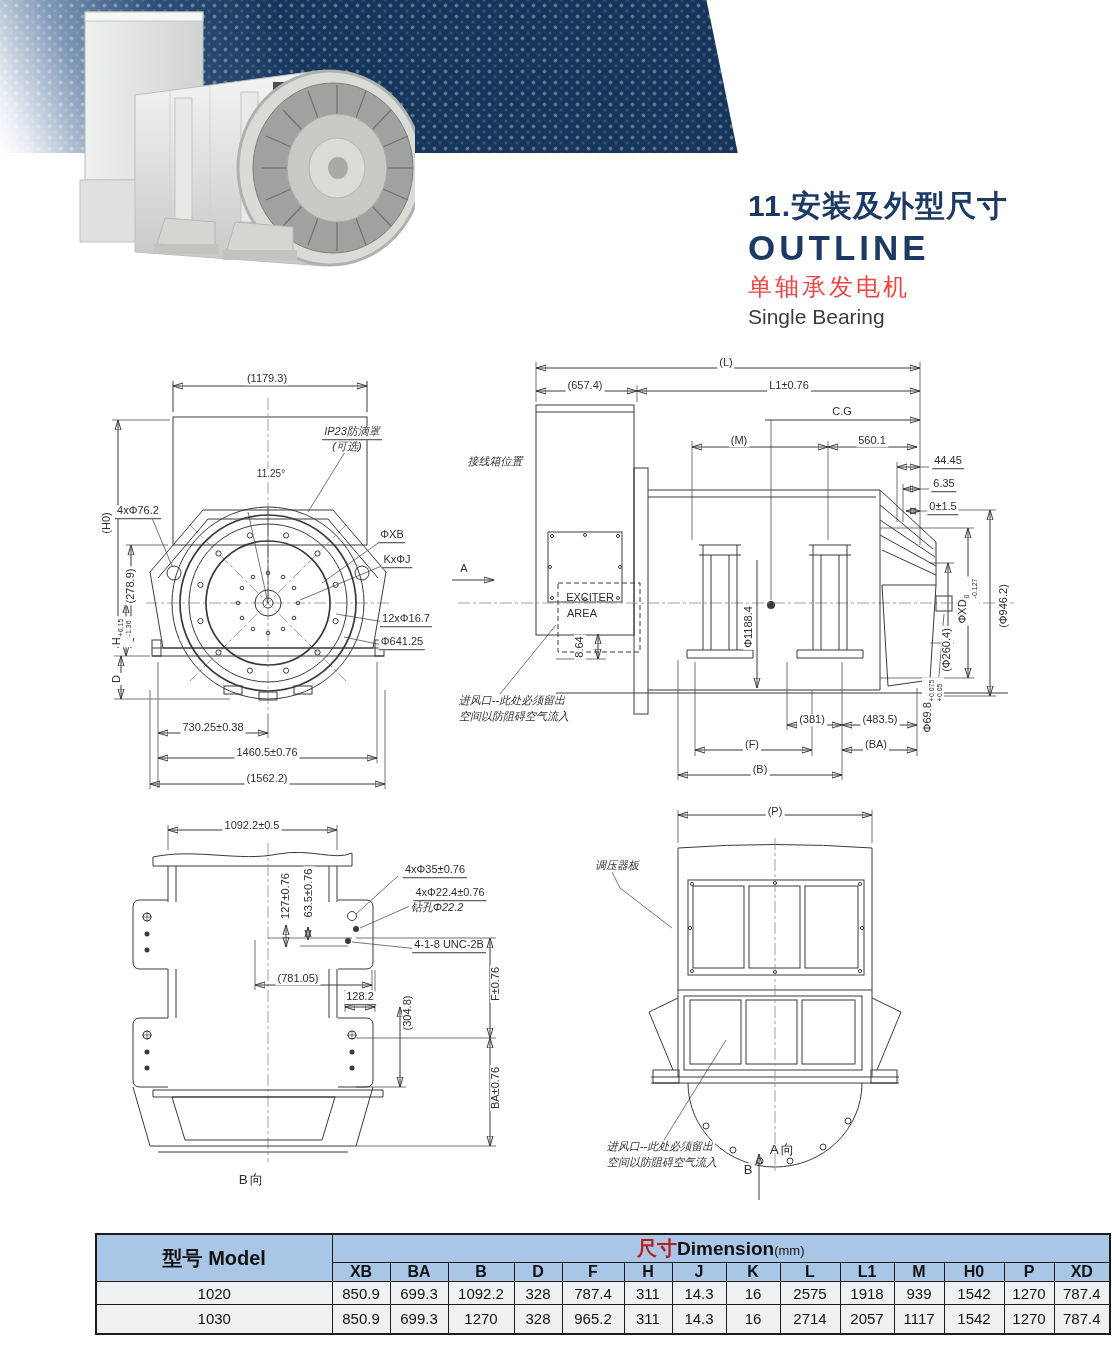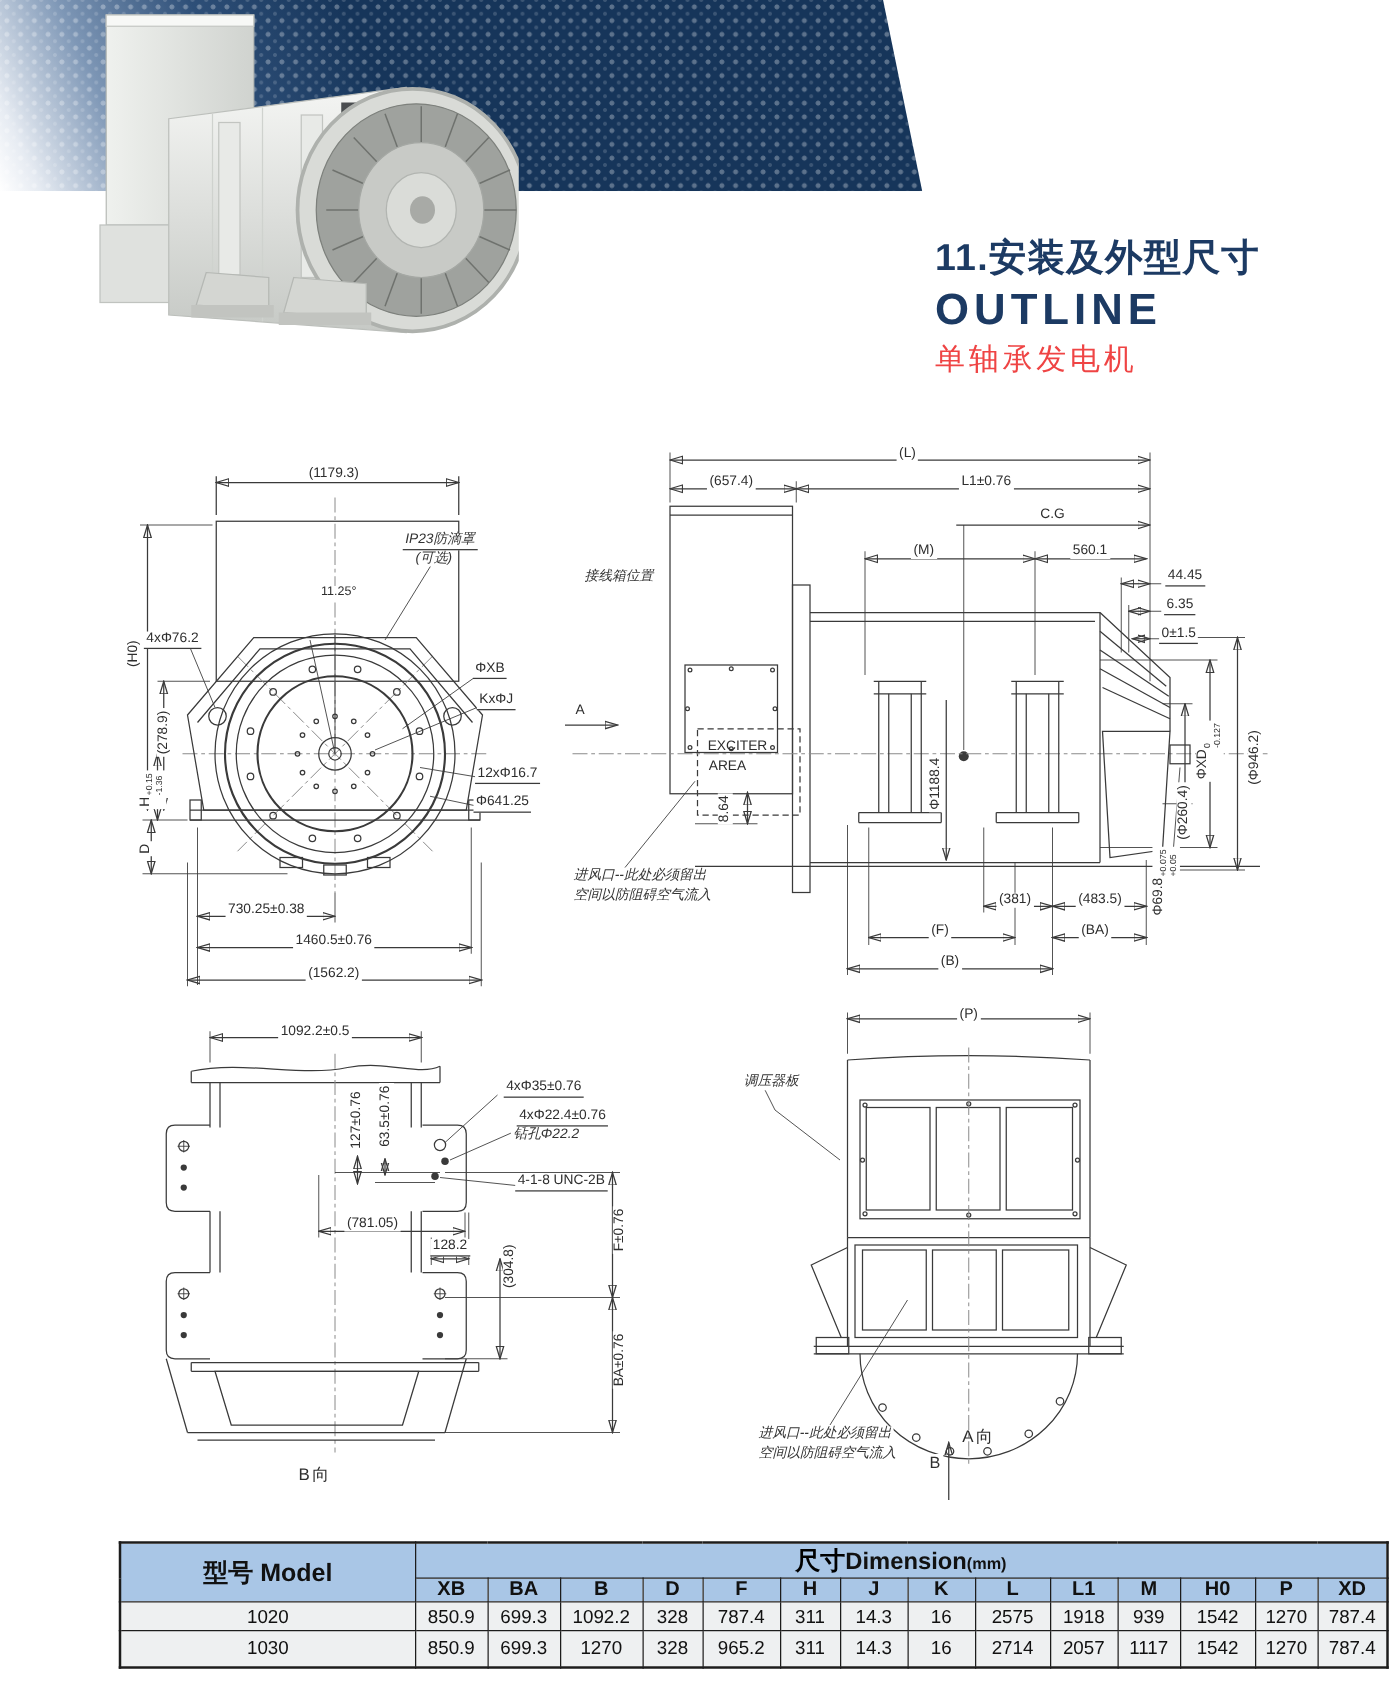"Single Bearing" div.t4 { html: none -> <div>Single Bearing</div> }
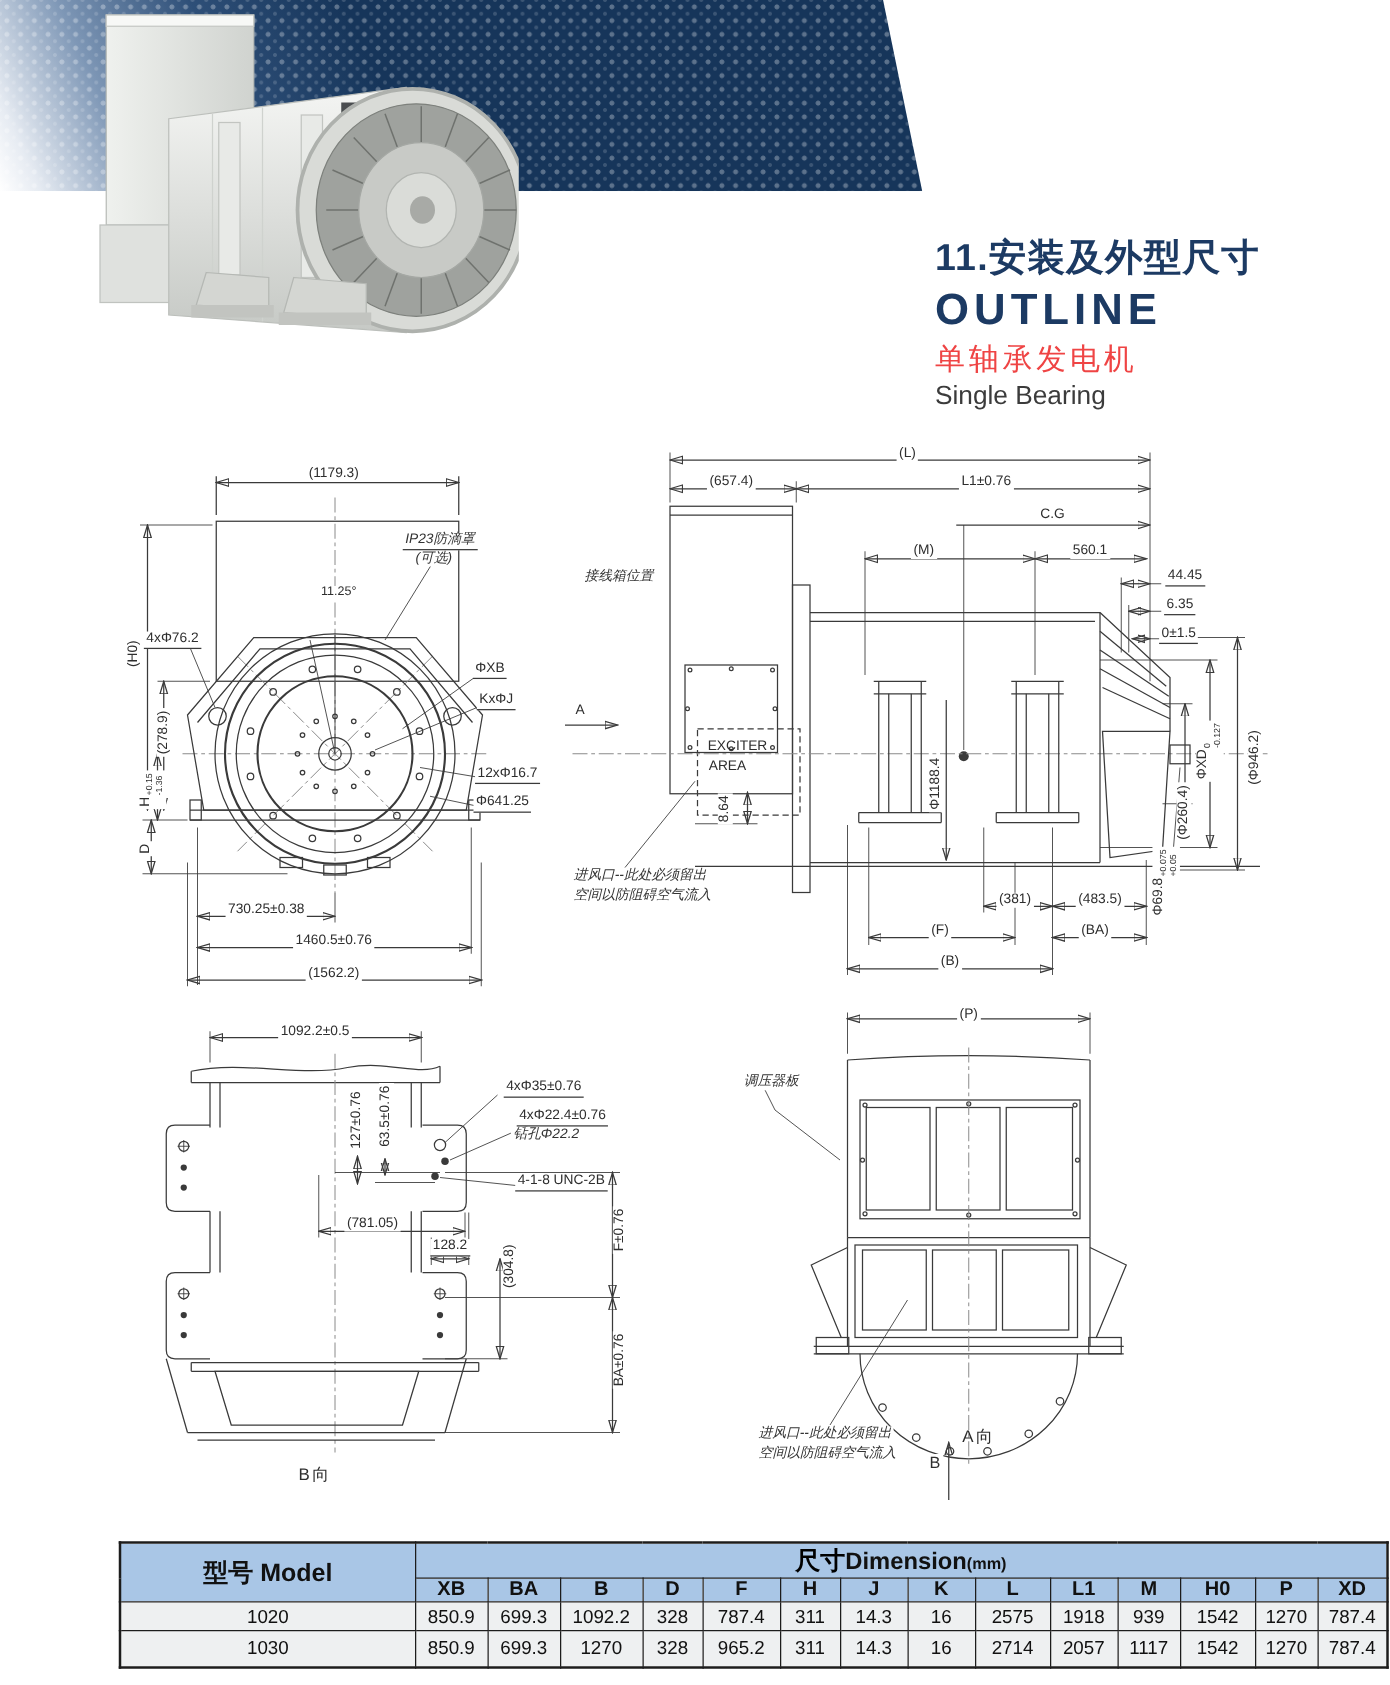"尺寸" .dimh-zh { color: #000000 -> #b91c1c }
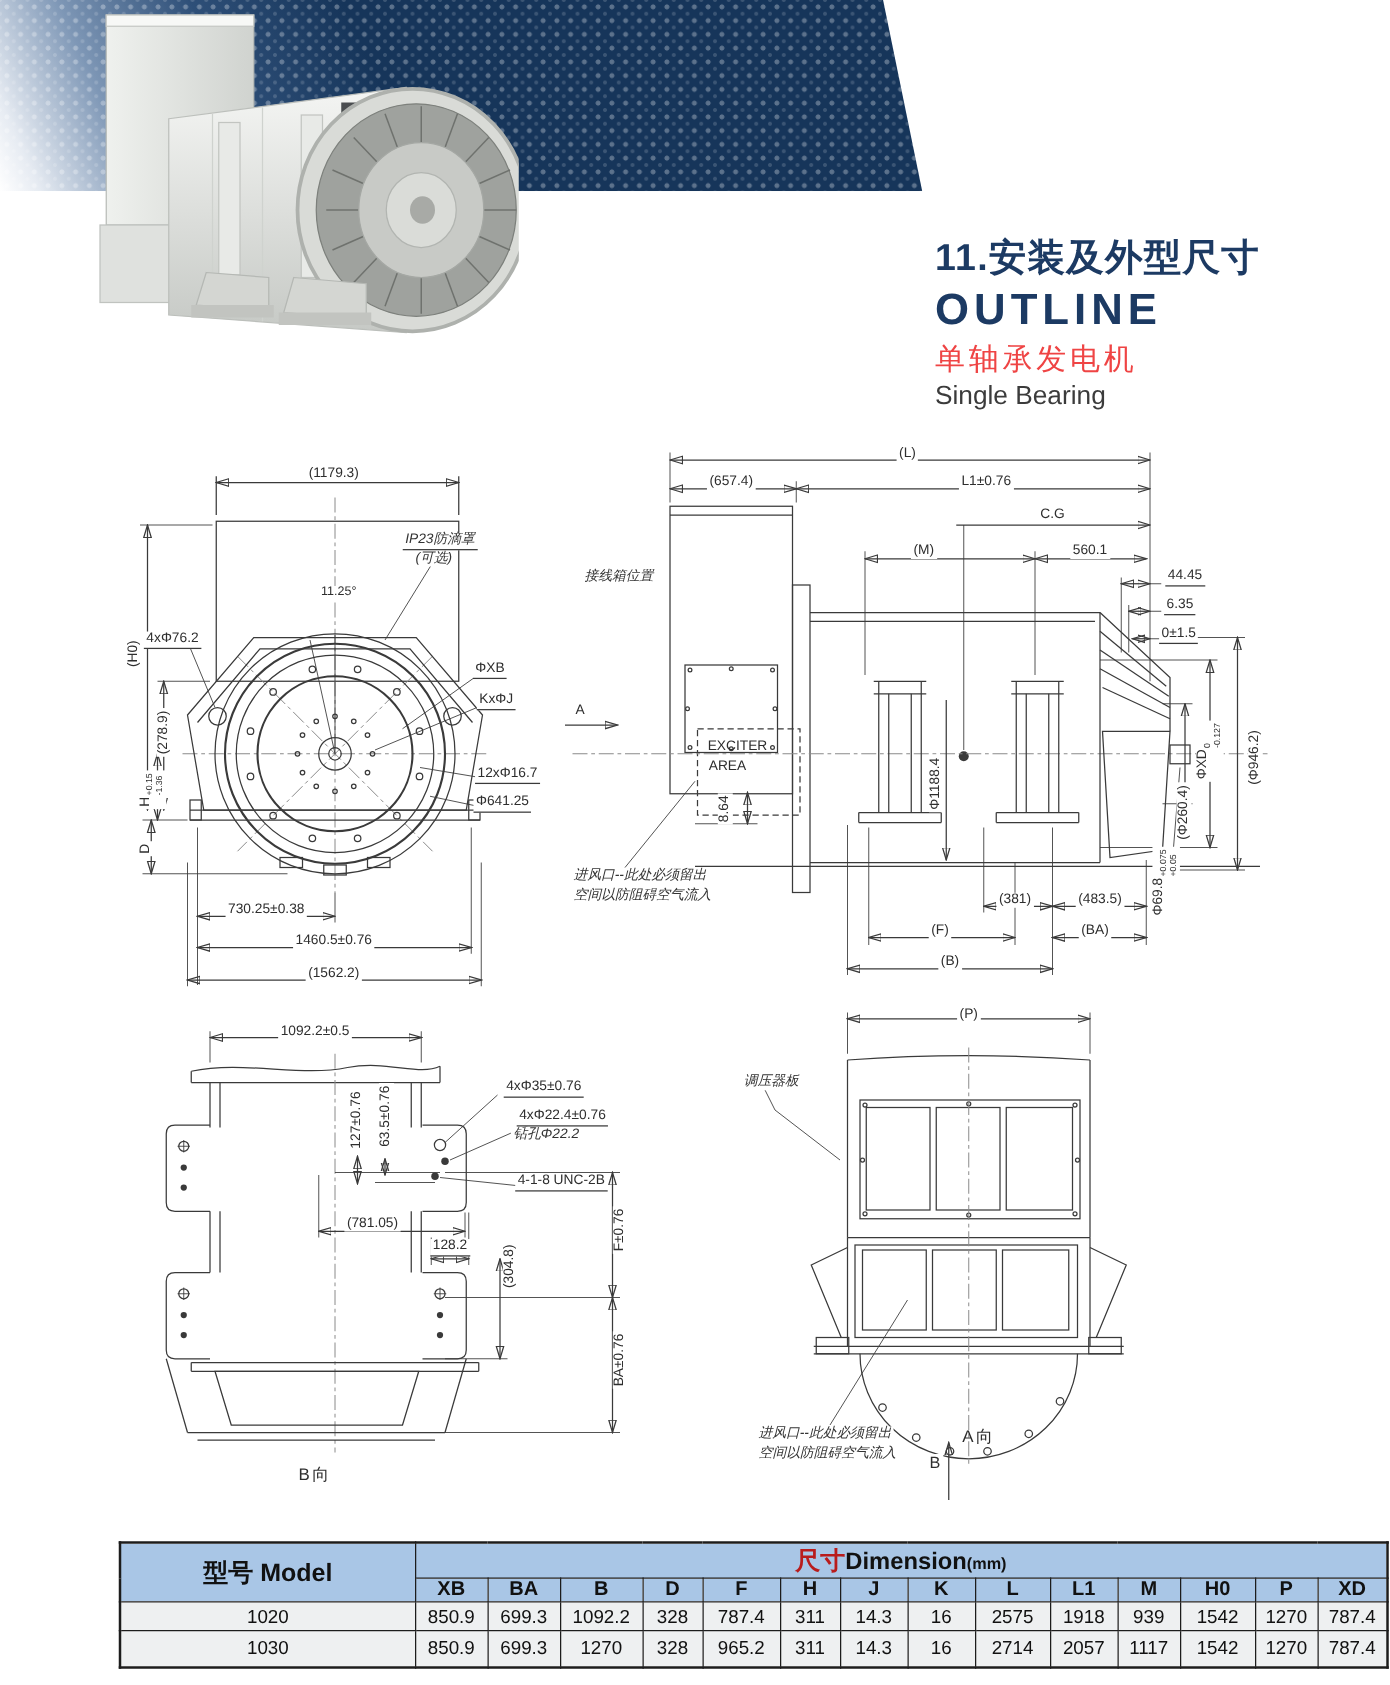"(mm)" .dimh-unit { font-weight: bold -> normal }
